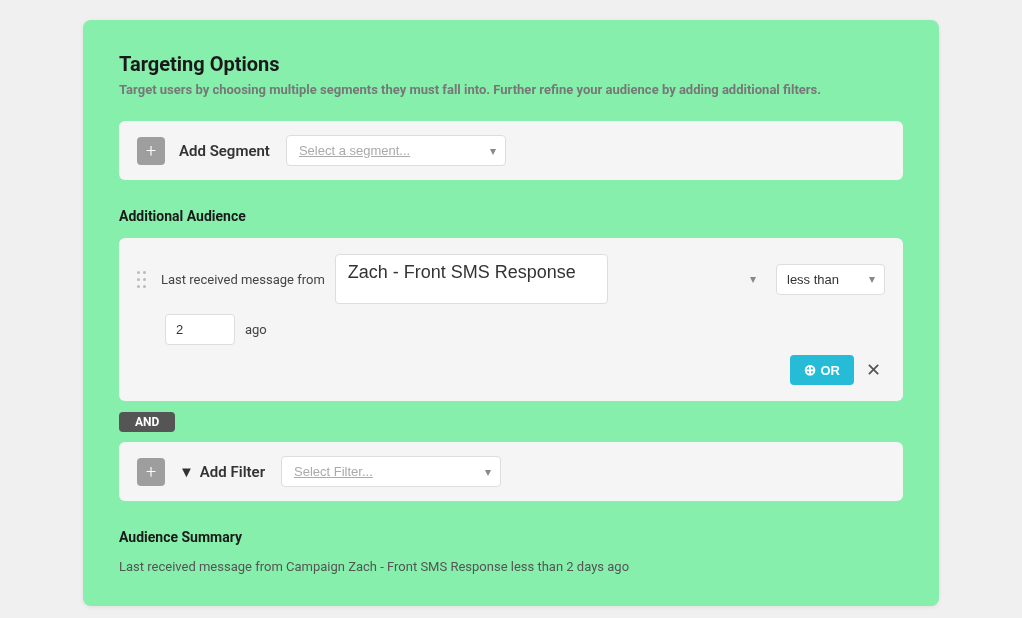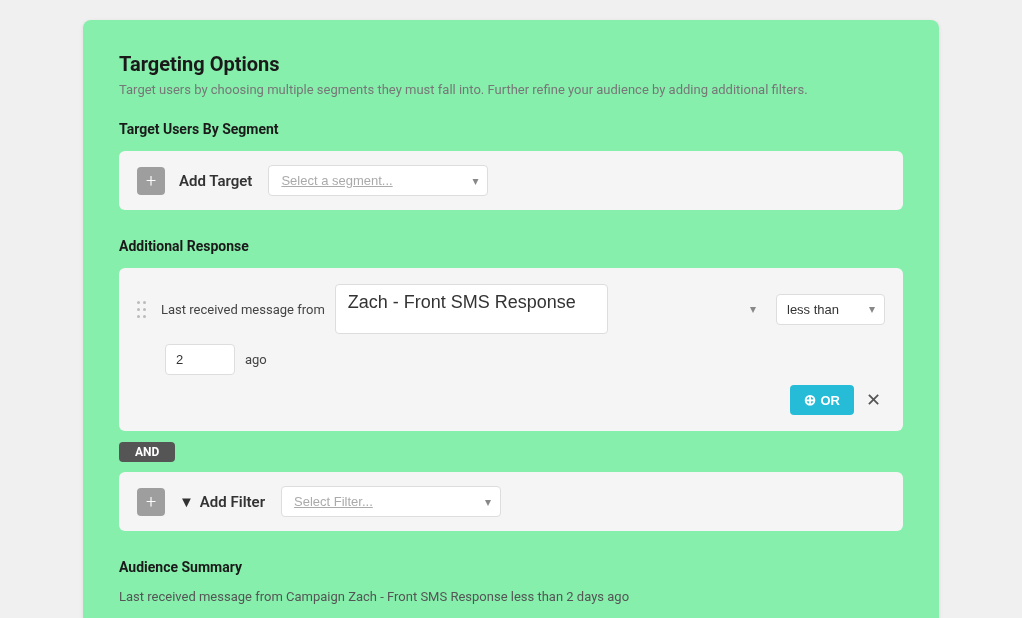"Target users by choosing multiple" .page-subtitle { font-weight: none -> bold }
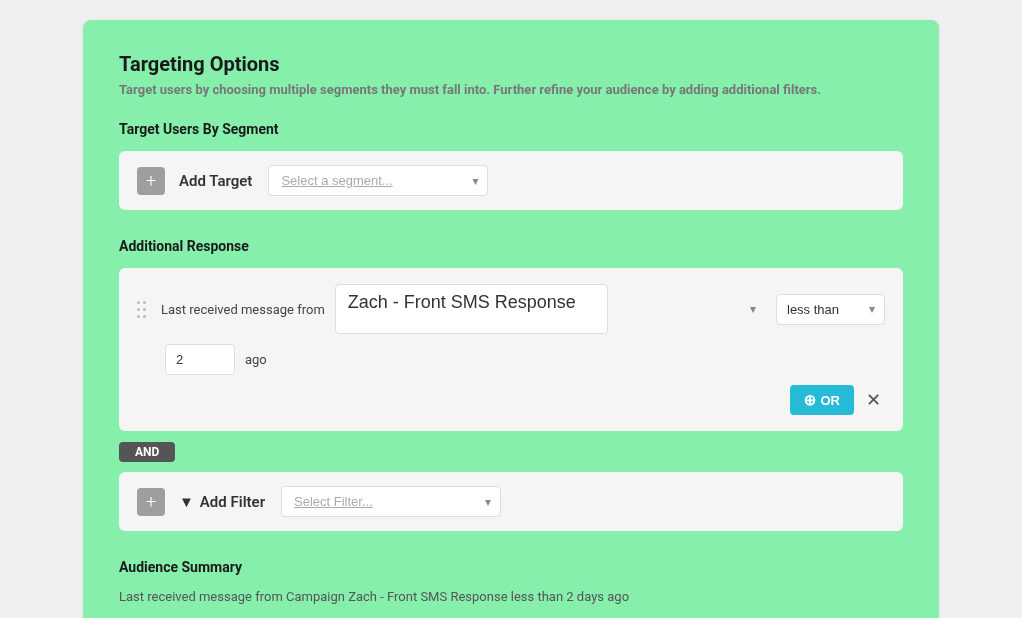"Target Users By Segment" div.section-title { html: <div>Target Users By Segment</div> -> none }
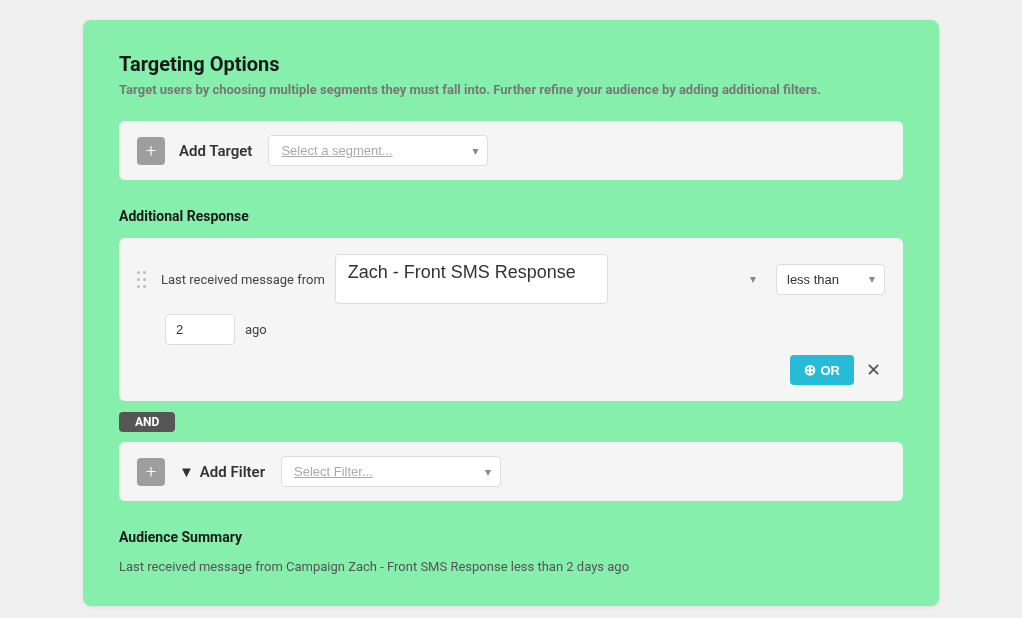"Add Target" span.add-segment-label { text: Target -> Segment }
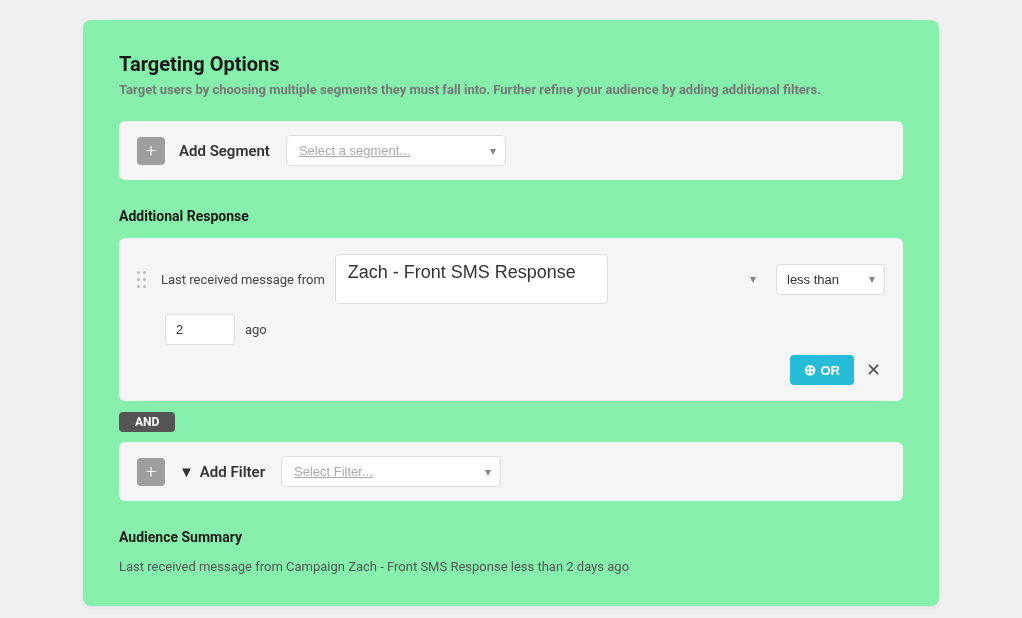"Additional Response" div.section-title { text: Response -> Audience }
